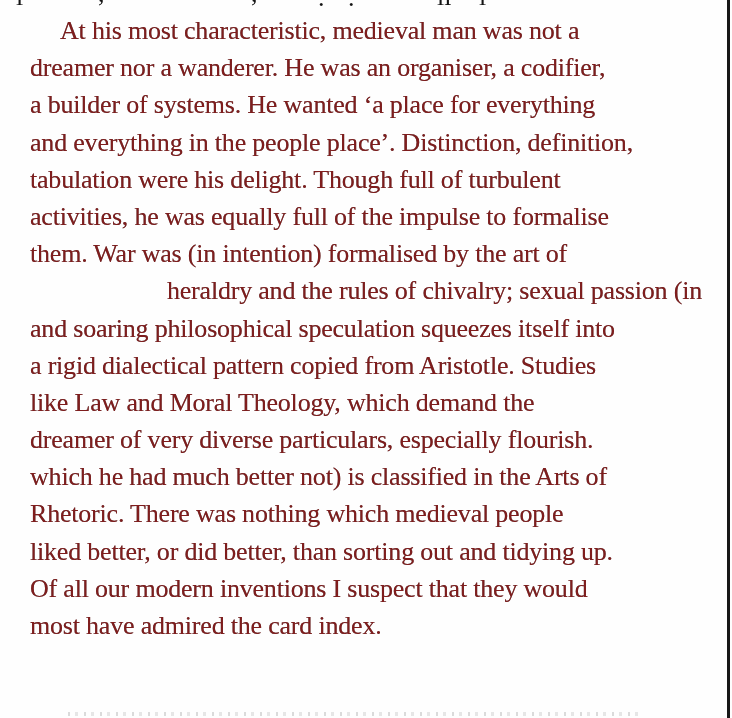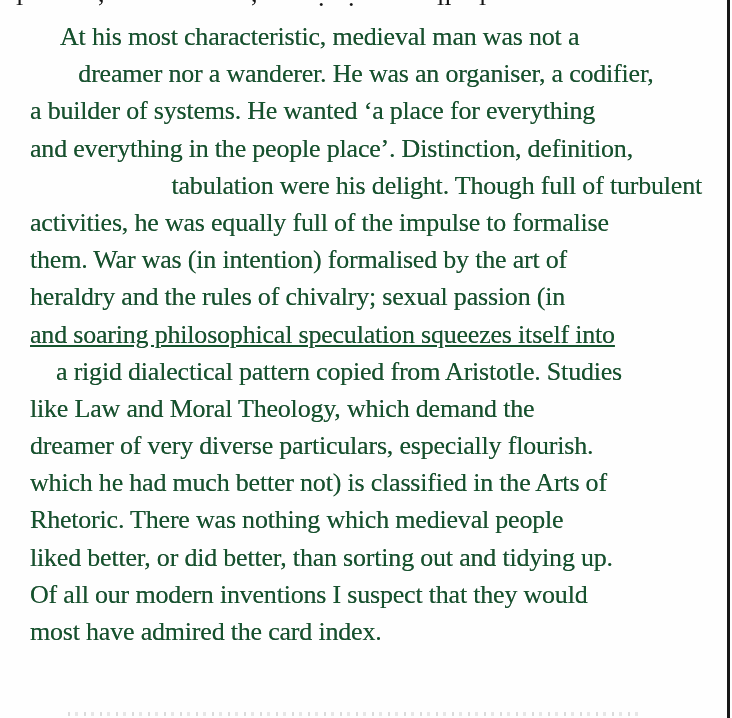"At his most characteristic, medieval" .text-block { color: #14532d -> #7f1d1d; top: 18px -> 12px }
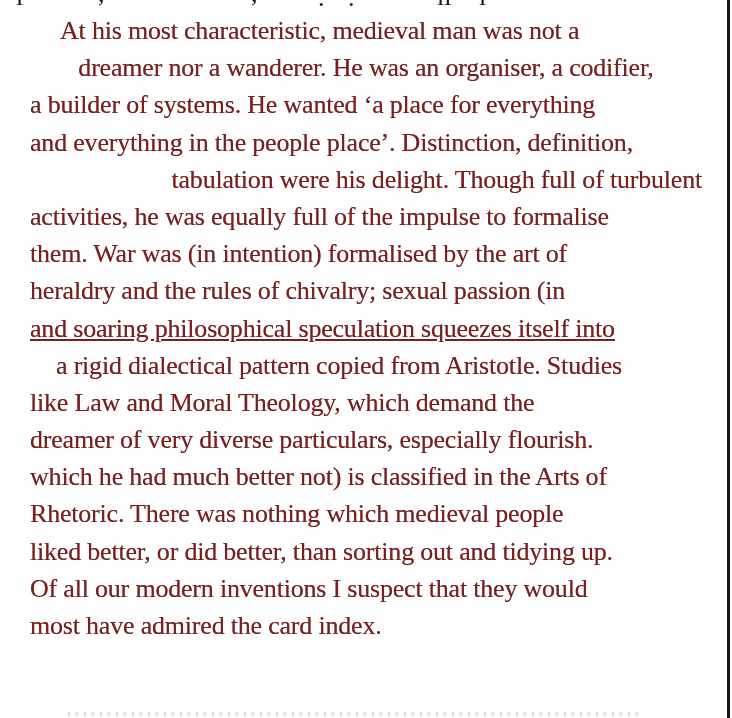"dreamer nor a wanderer. He" div.line { text-align: center -> none }
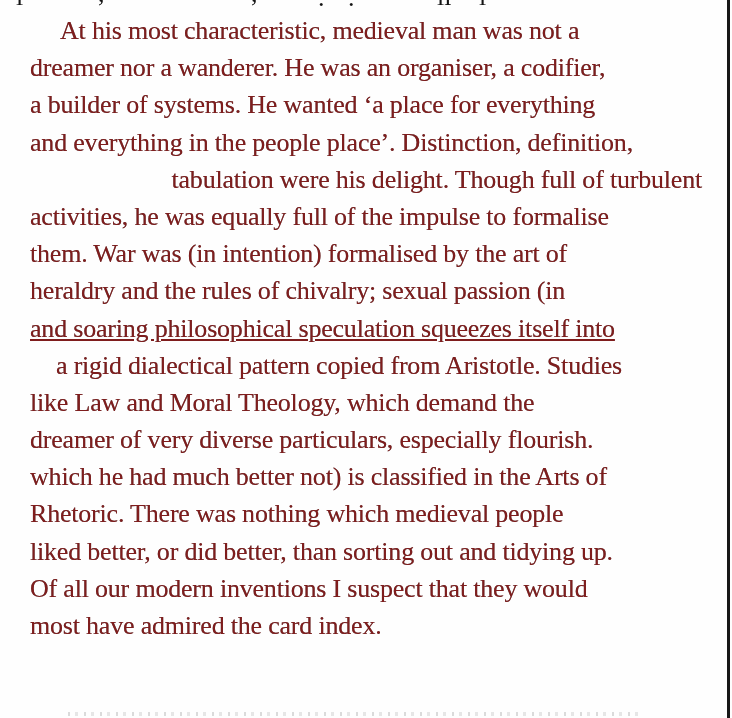"tabulation were his delight. Though" div.line { text-align: right -> none }
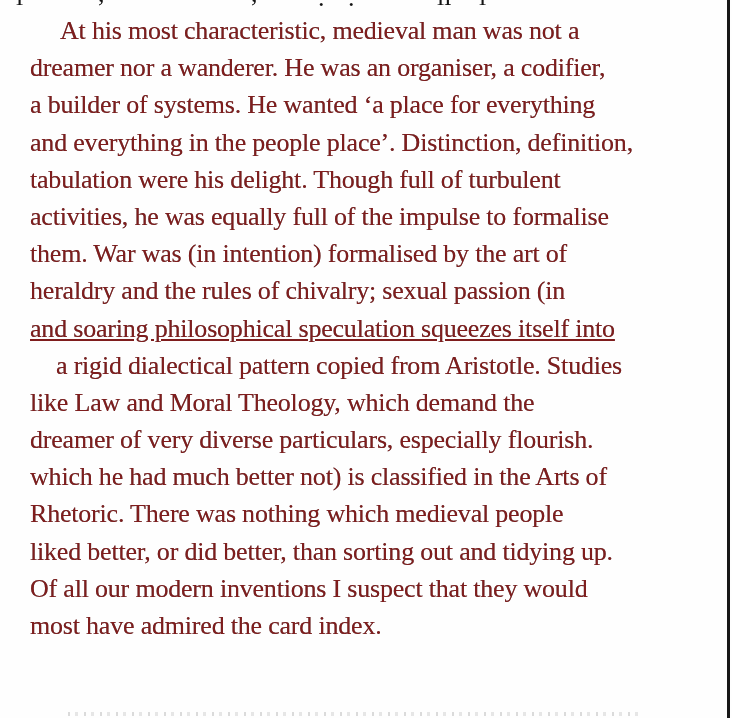"heraldry and the rules of" div.line { text-align: none -> right }
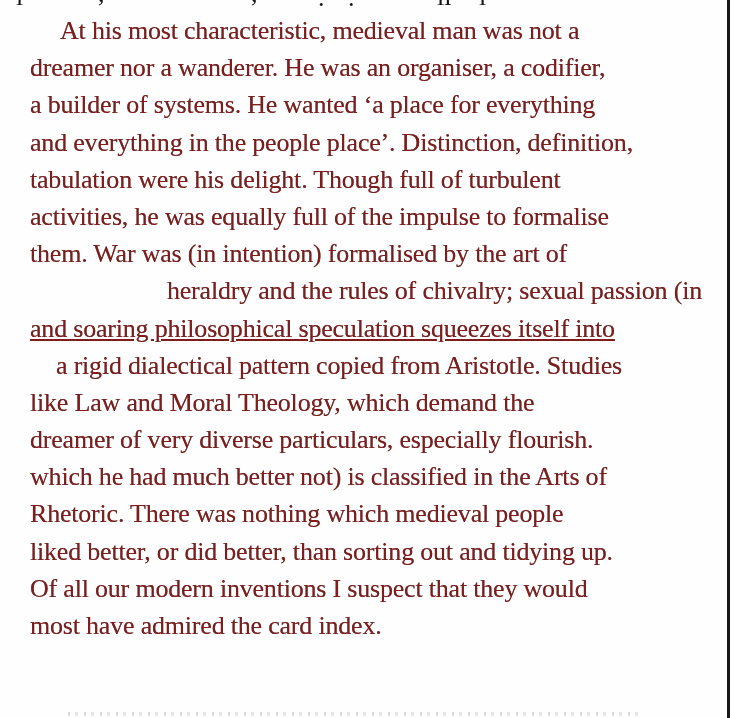"and soaring philosophical speculation" div.line { text-decoration: underline -> none }
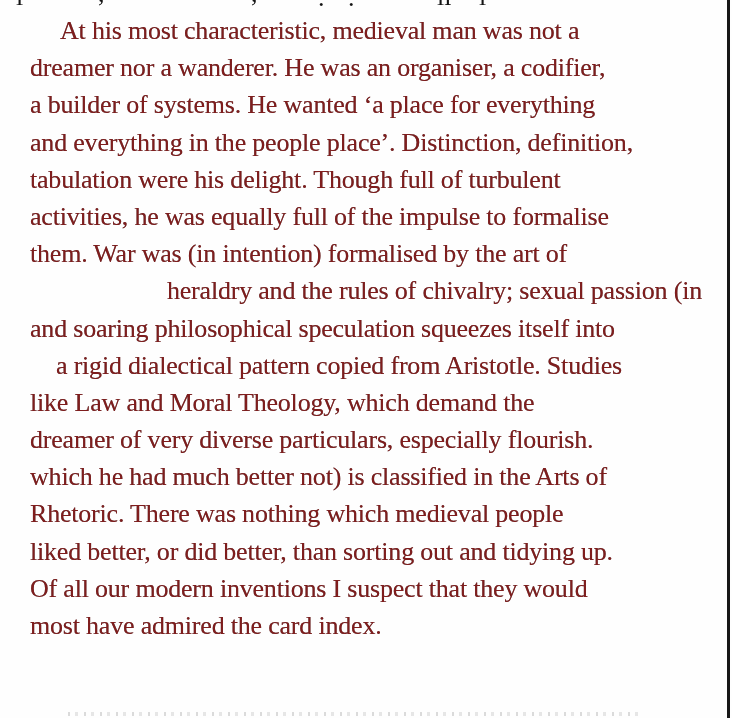"a rigid dialectical pattern copied" div.line { margin-left: 26px -> none }
